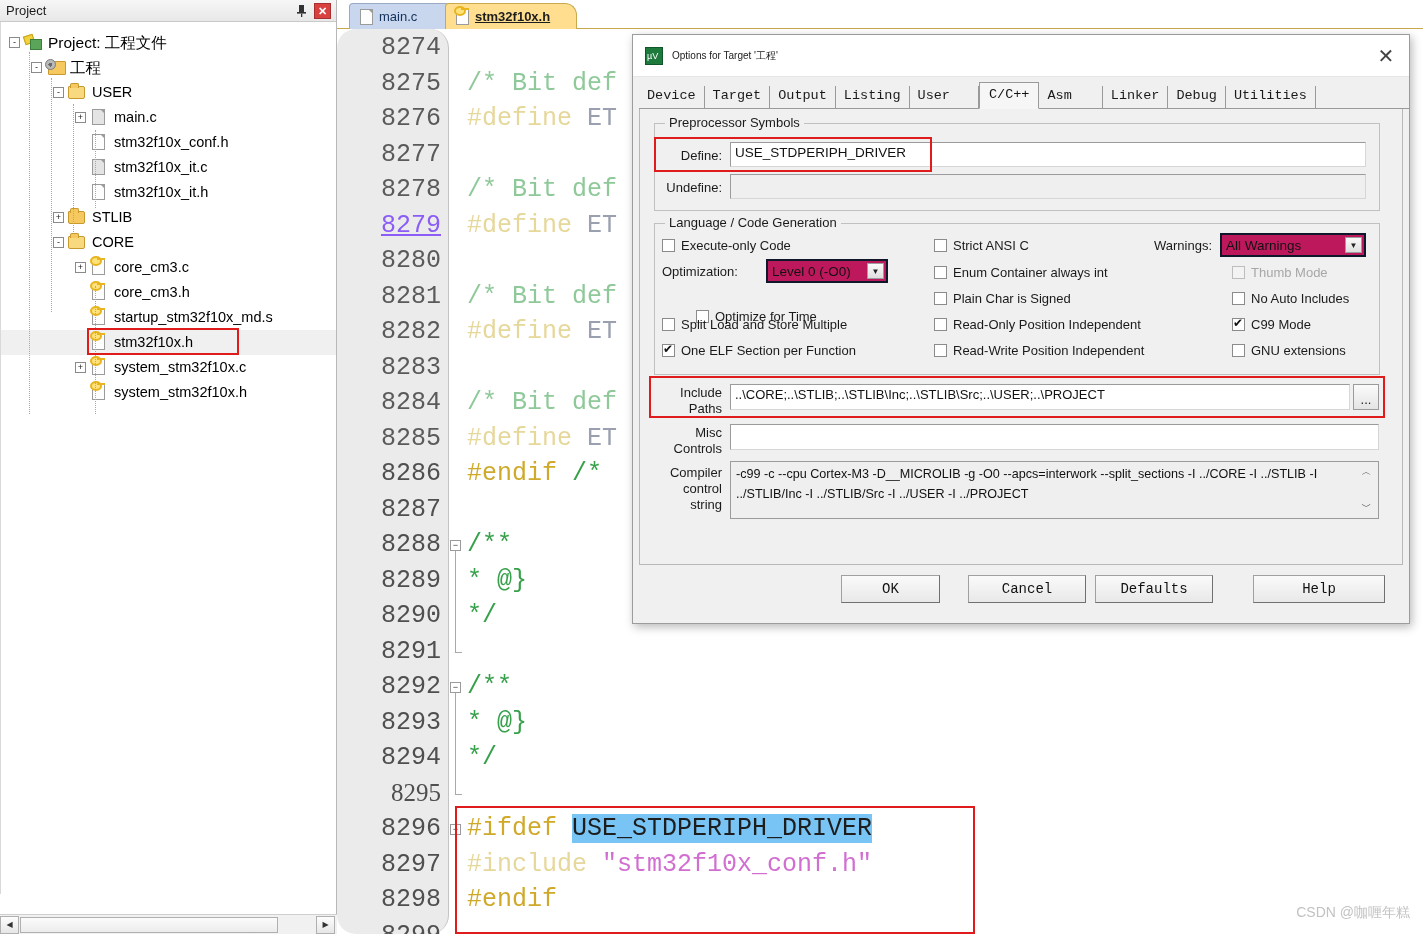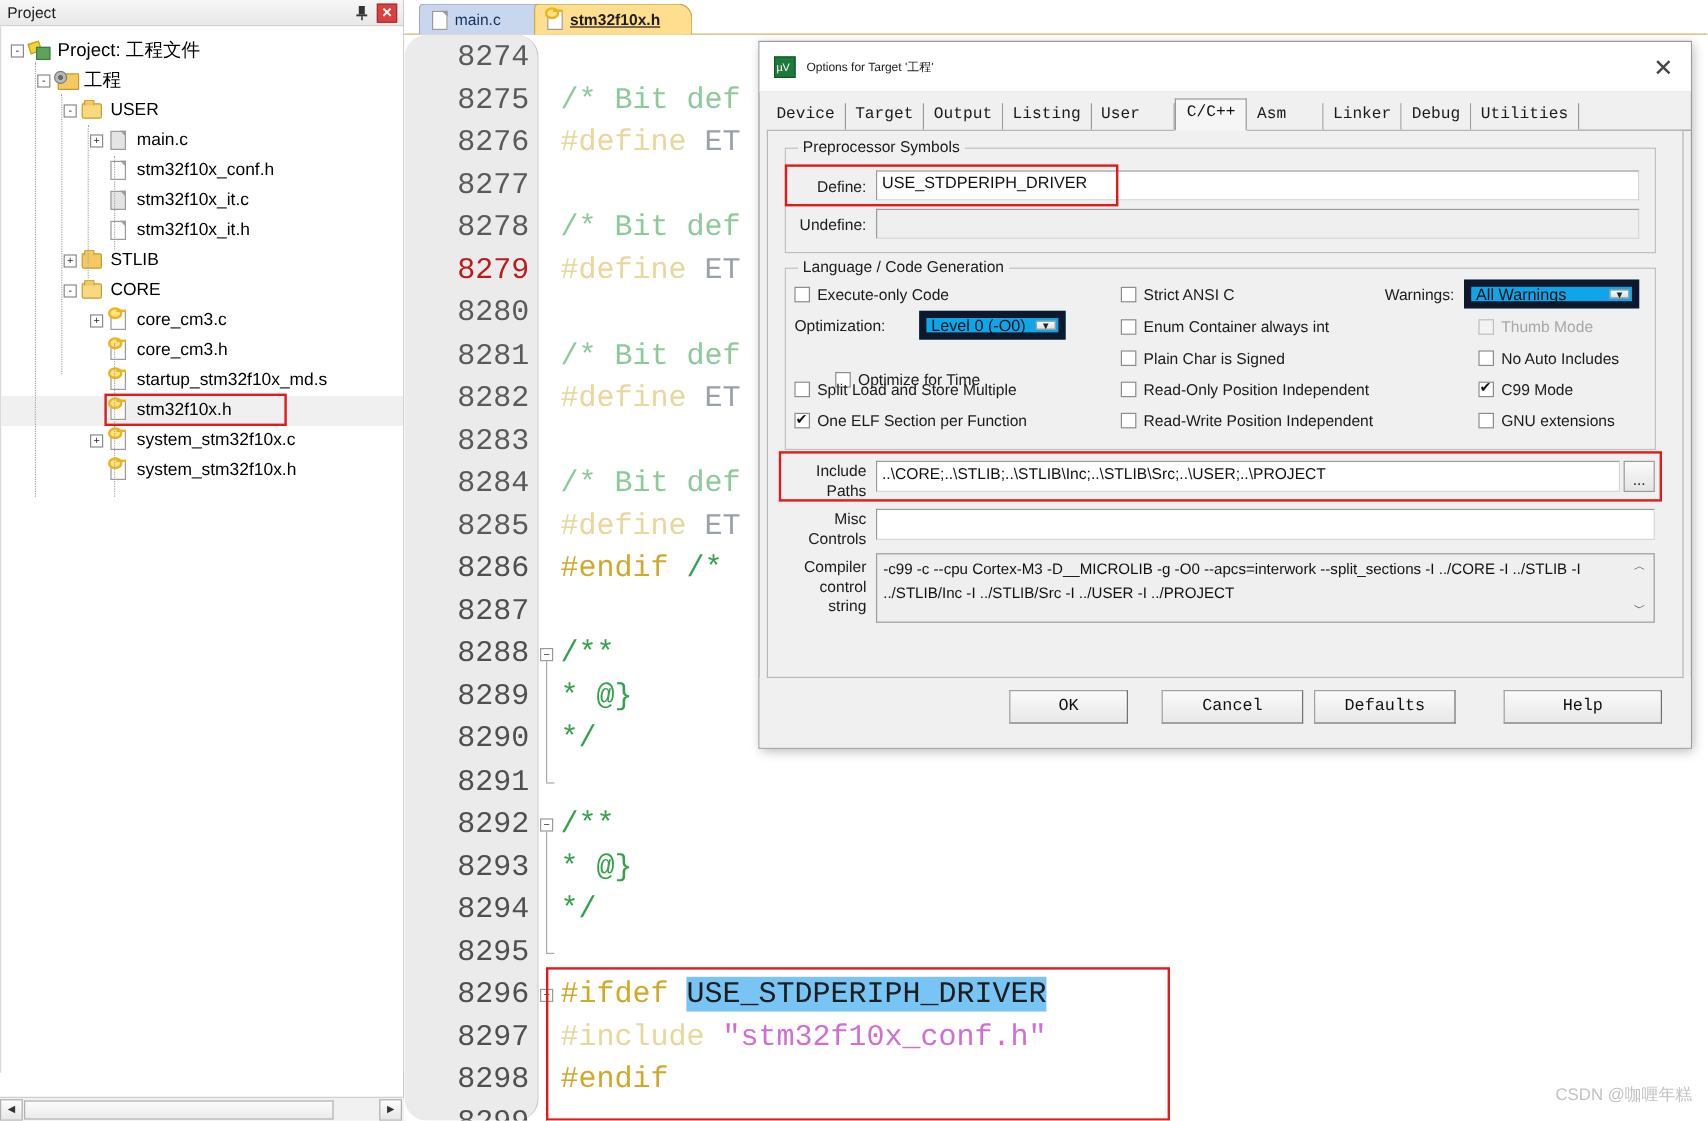"8279" div.lnum { color: #b91c1c -> #8b5cf6; text-decoration: none -> underline }
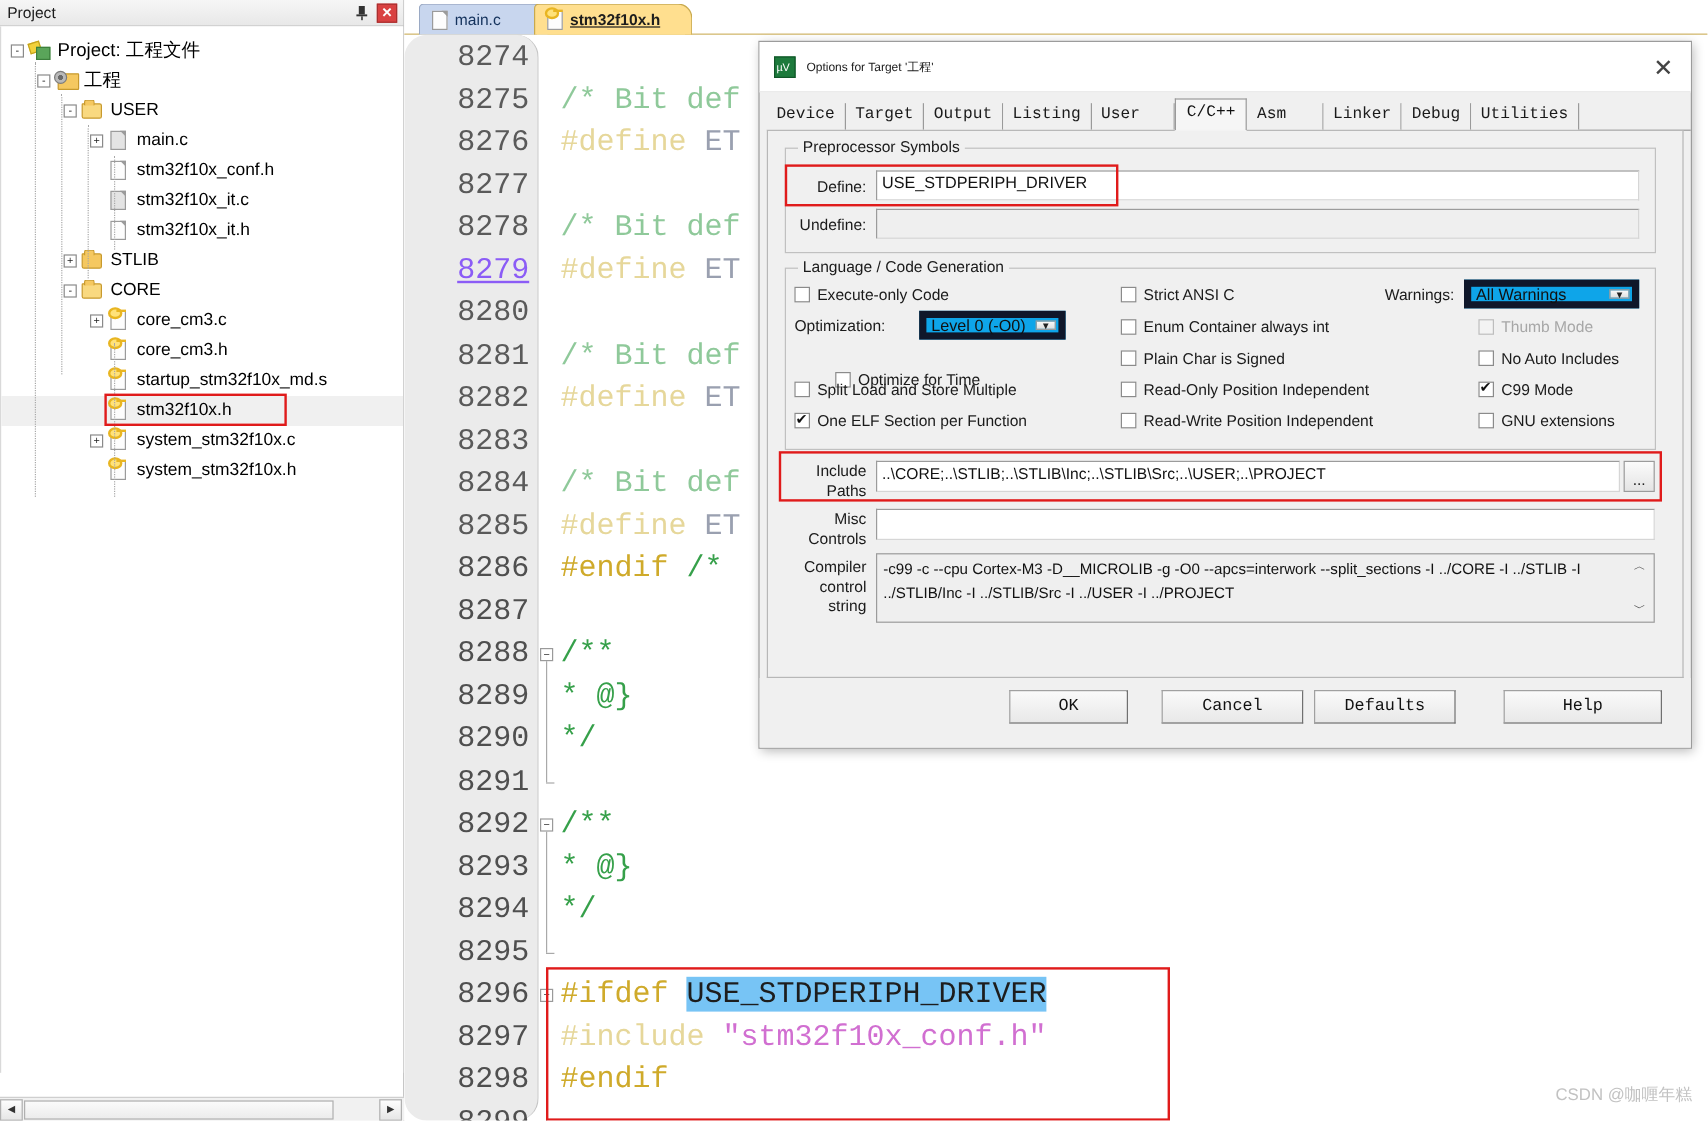"All Warnings" .sel { background: #0ea5e9 -> #be185d; border: 6px solid #0f172a -> 2px solid #0f172a }
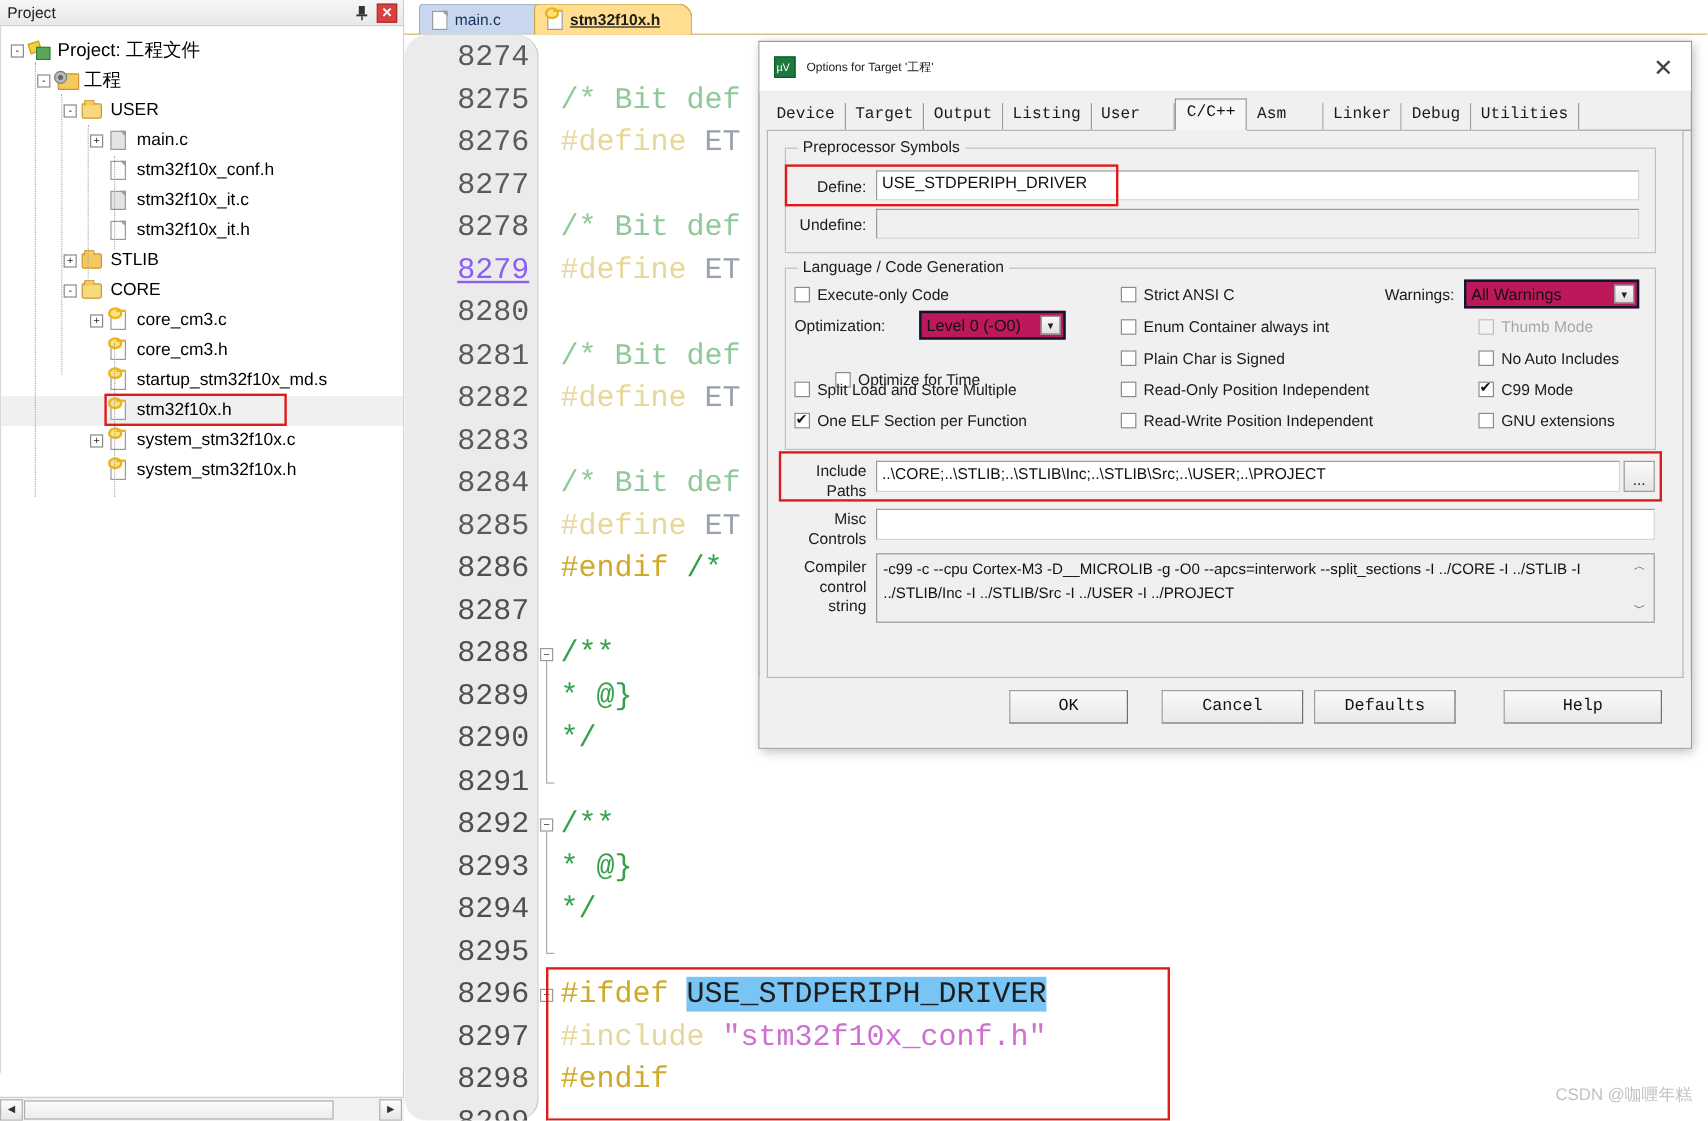"8295" div.lnum { font-family: none -> Liberation Serif, serif }
